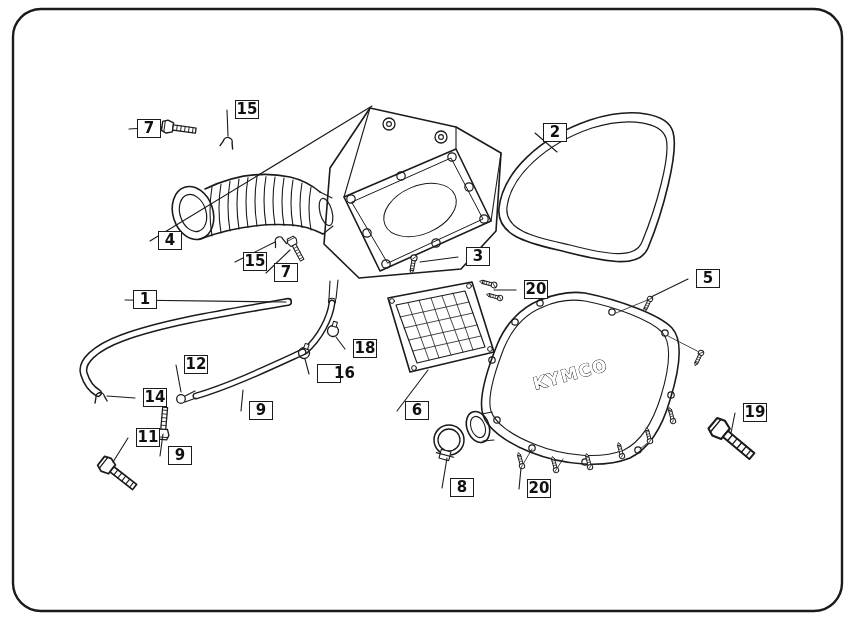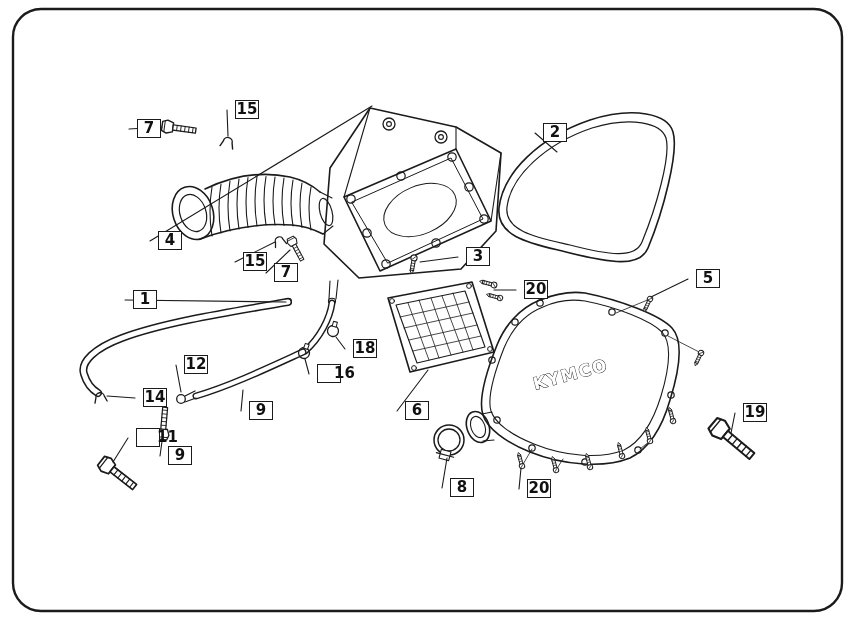"11" div.callout { padding-left: 20px -> none }
